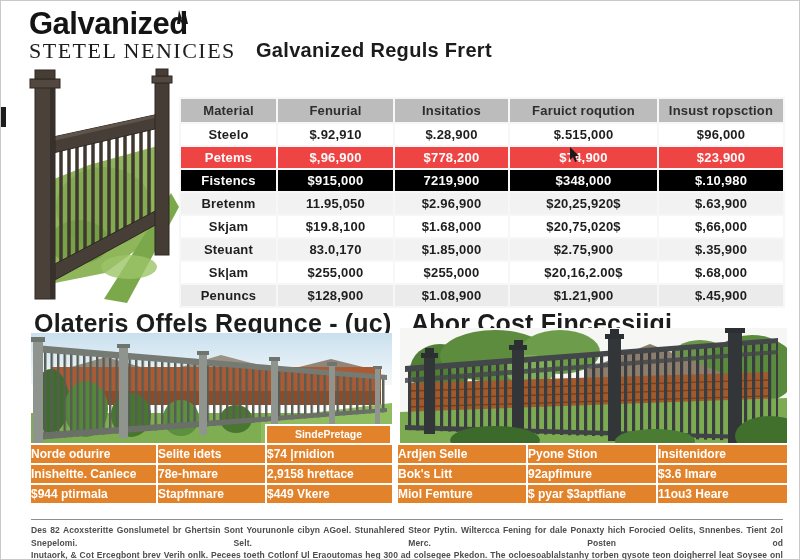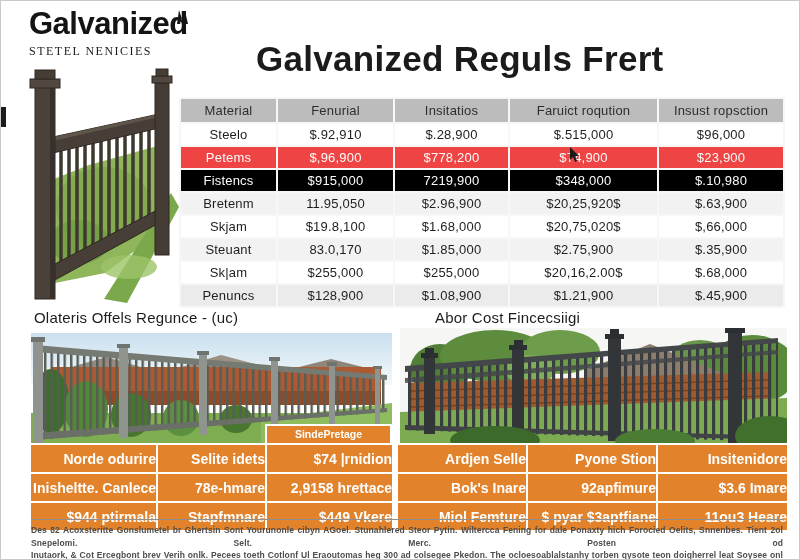"STETEL NENICIES" .logo-sub { font-size: 12px -> 22px }
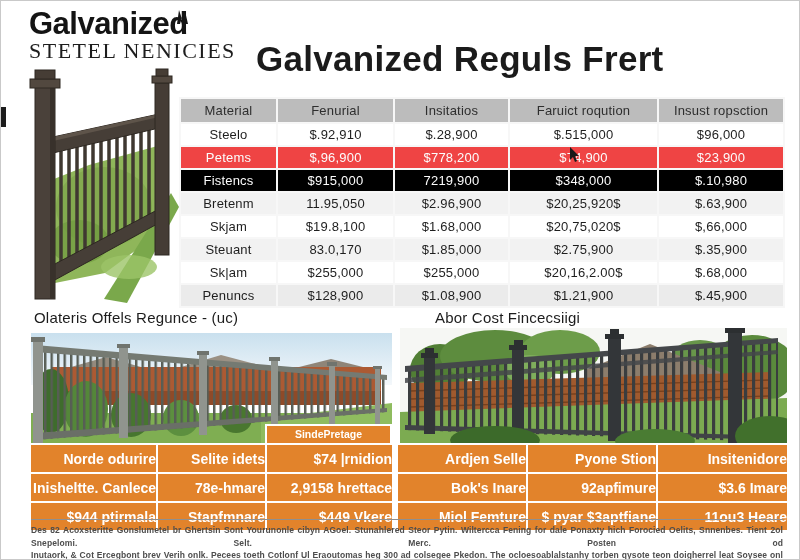"Galvanized Reguls Frert" .main-heading { font-size: 35px -> 20px }
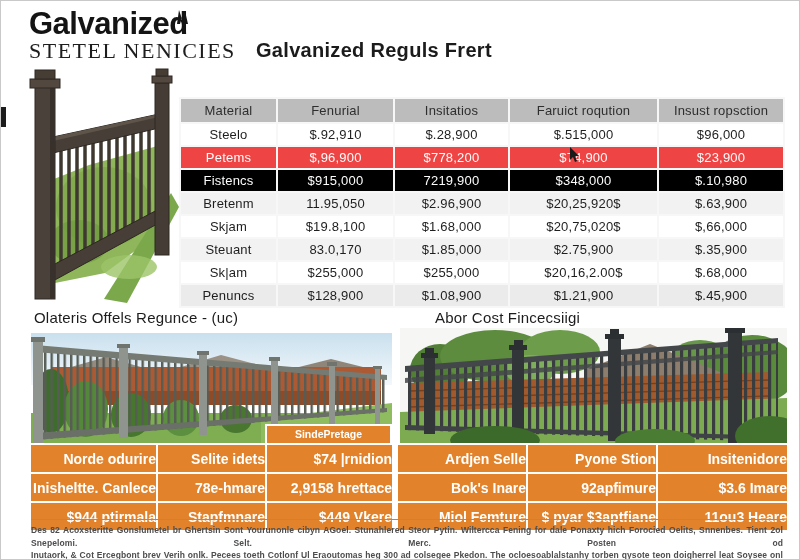"Material" .price-table td { font-weight: 400 -> 700 }
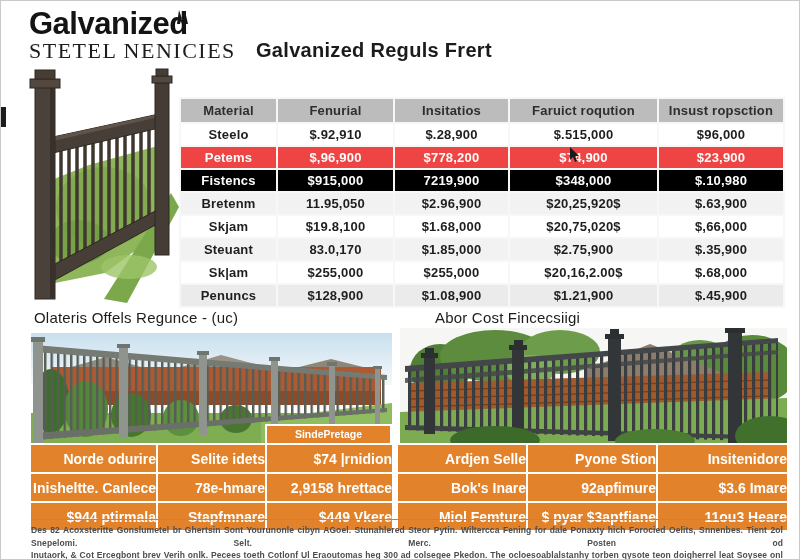"Olateris Offels Regunce - (uc)" .section-title { font-size: 15px -> 25px; font-weight: 400 -> 700 }
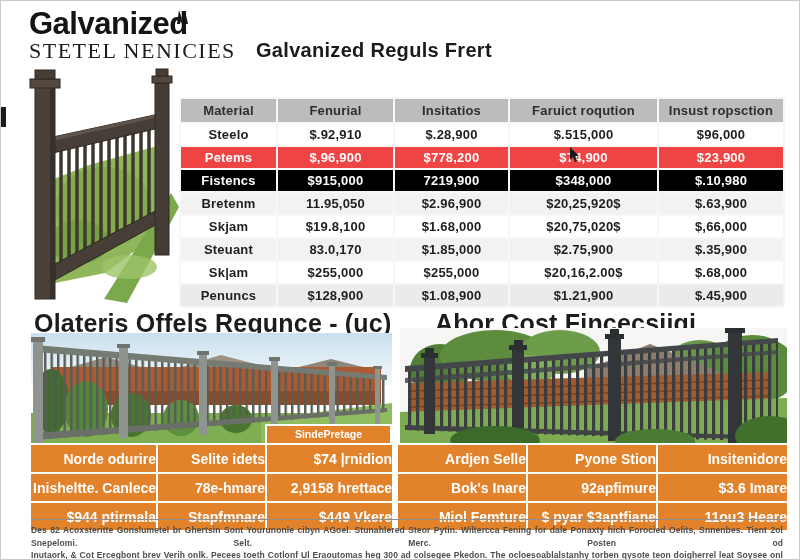"Abor Cost Fincecsiigi" .section-title.right { left: 434px -> 410px }
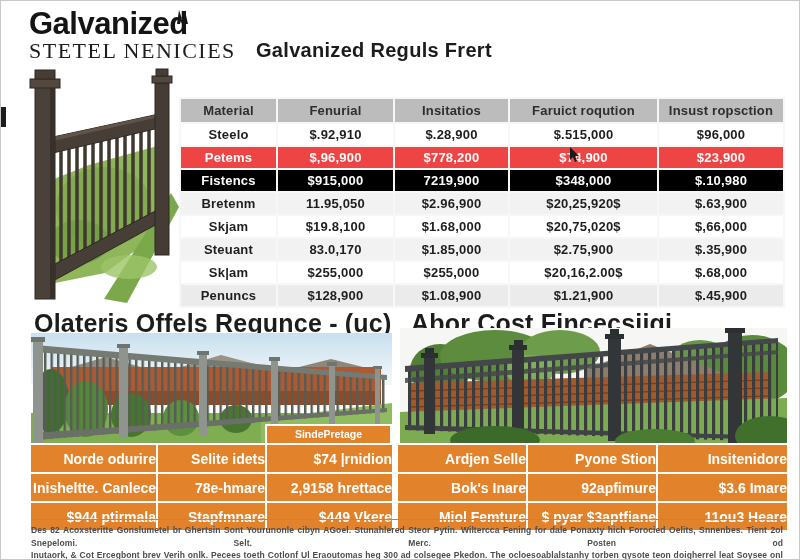"Norde odurire" .cost-table td { font-size: 14px -> 12px; height: 29px -> 20px; text-align: right -> left }
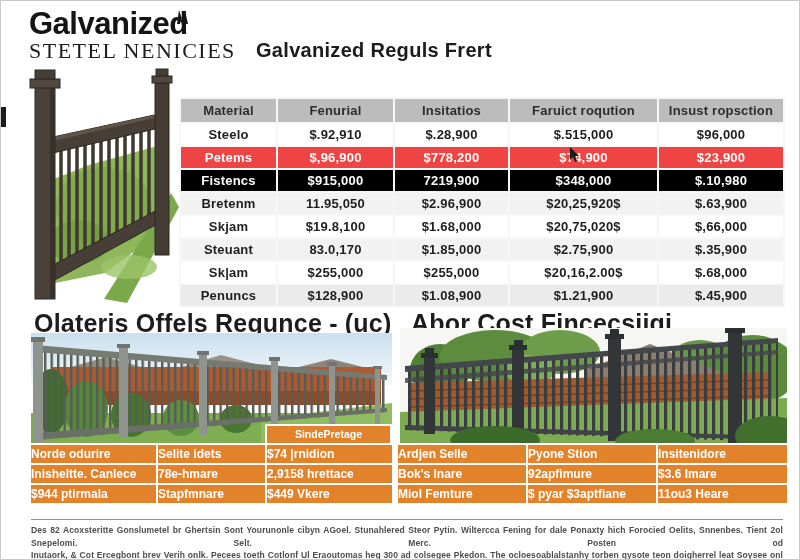"Bok's Inare" td { text: Inare -> Litt }
